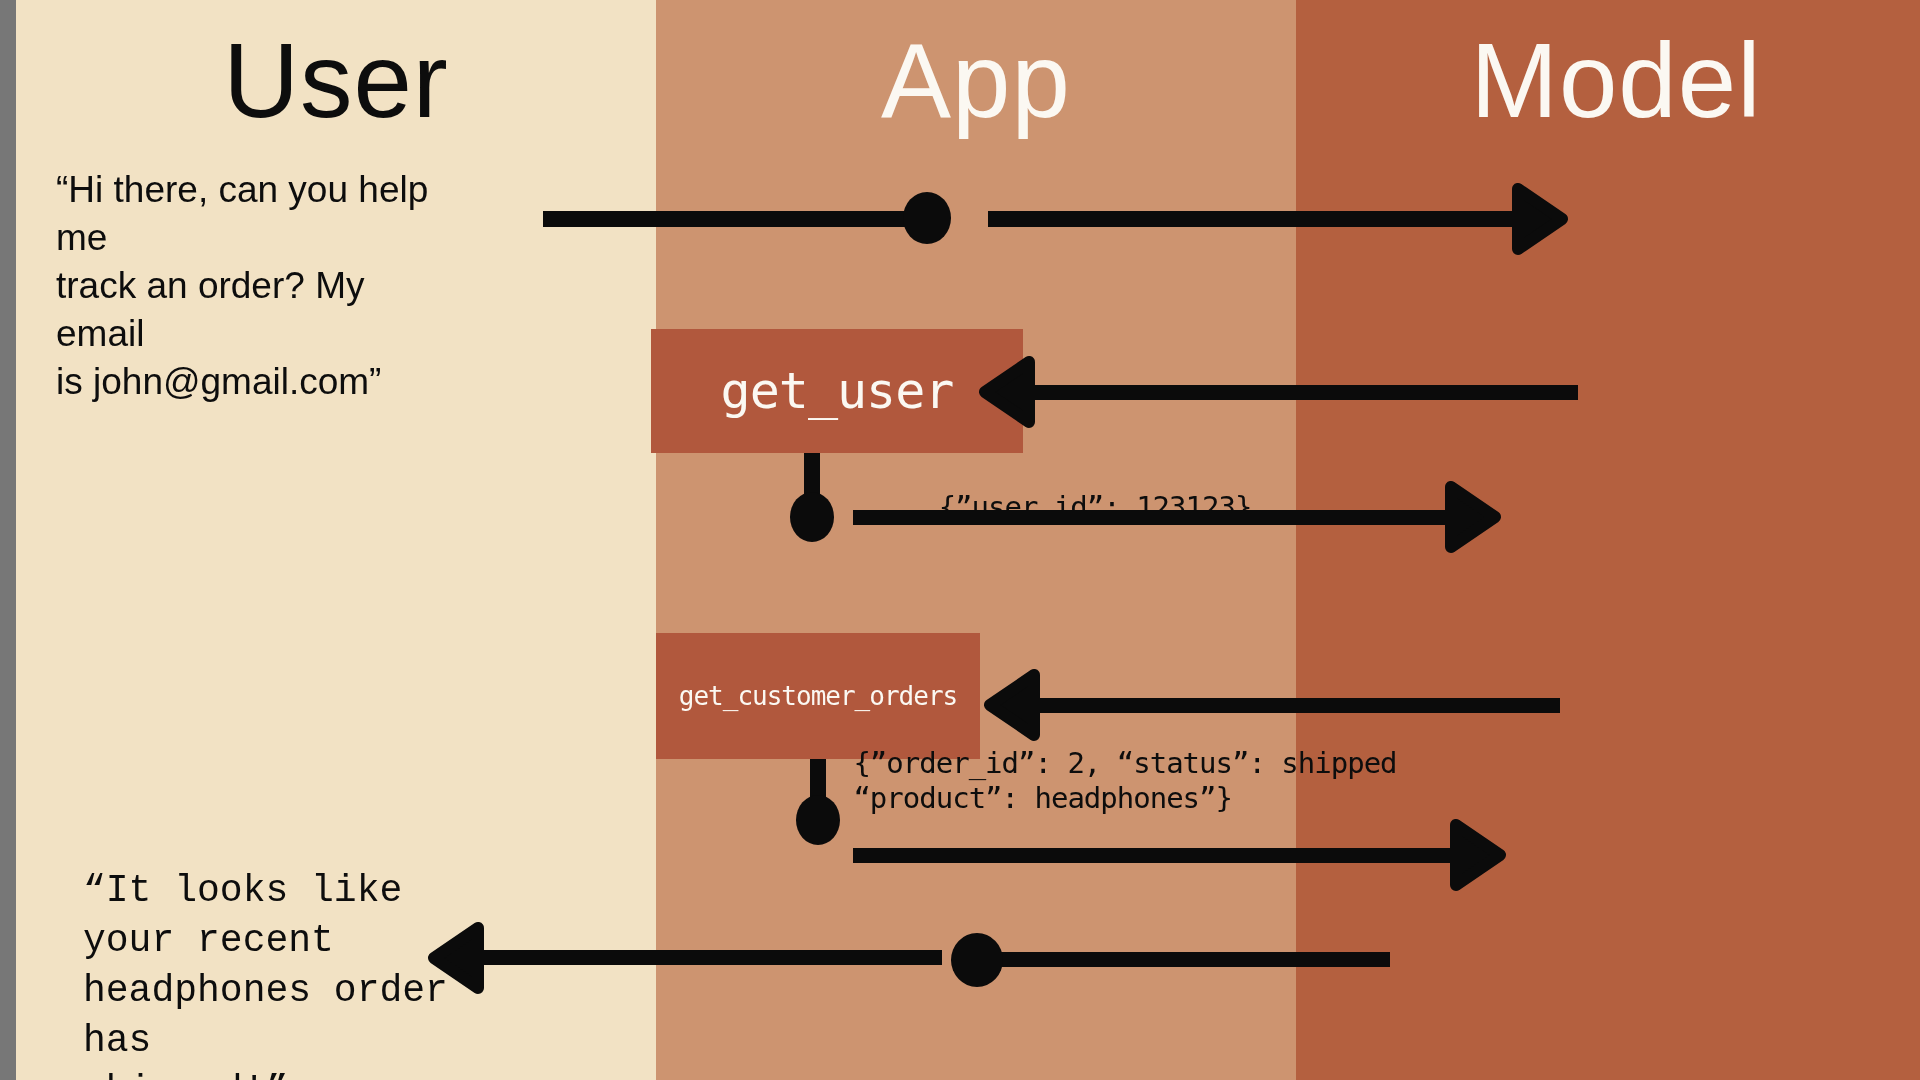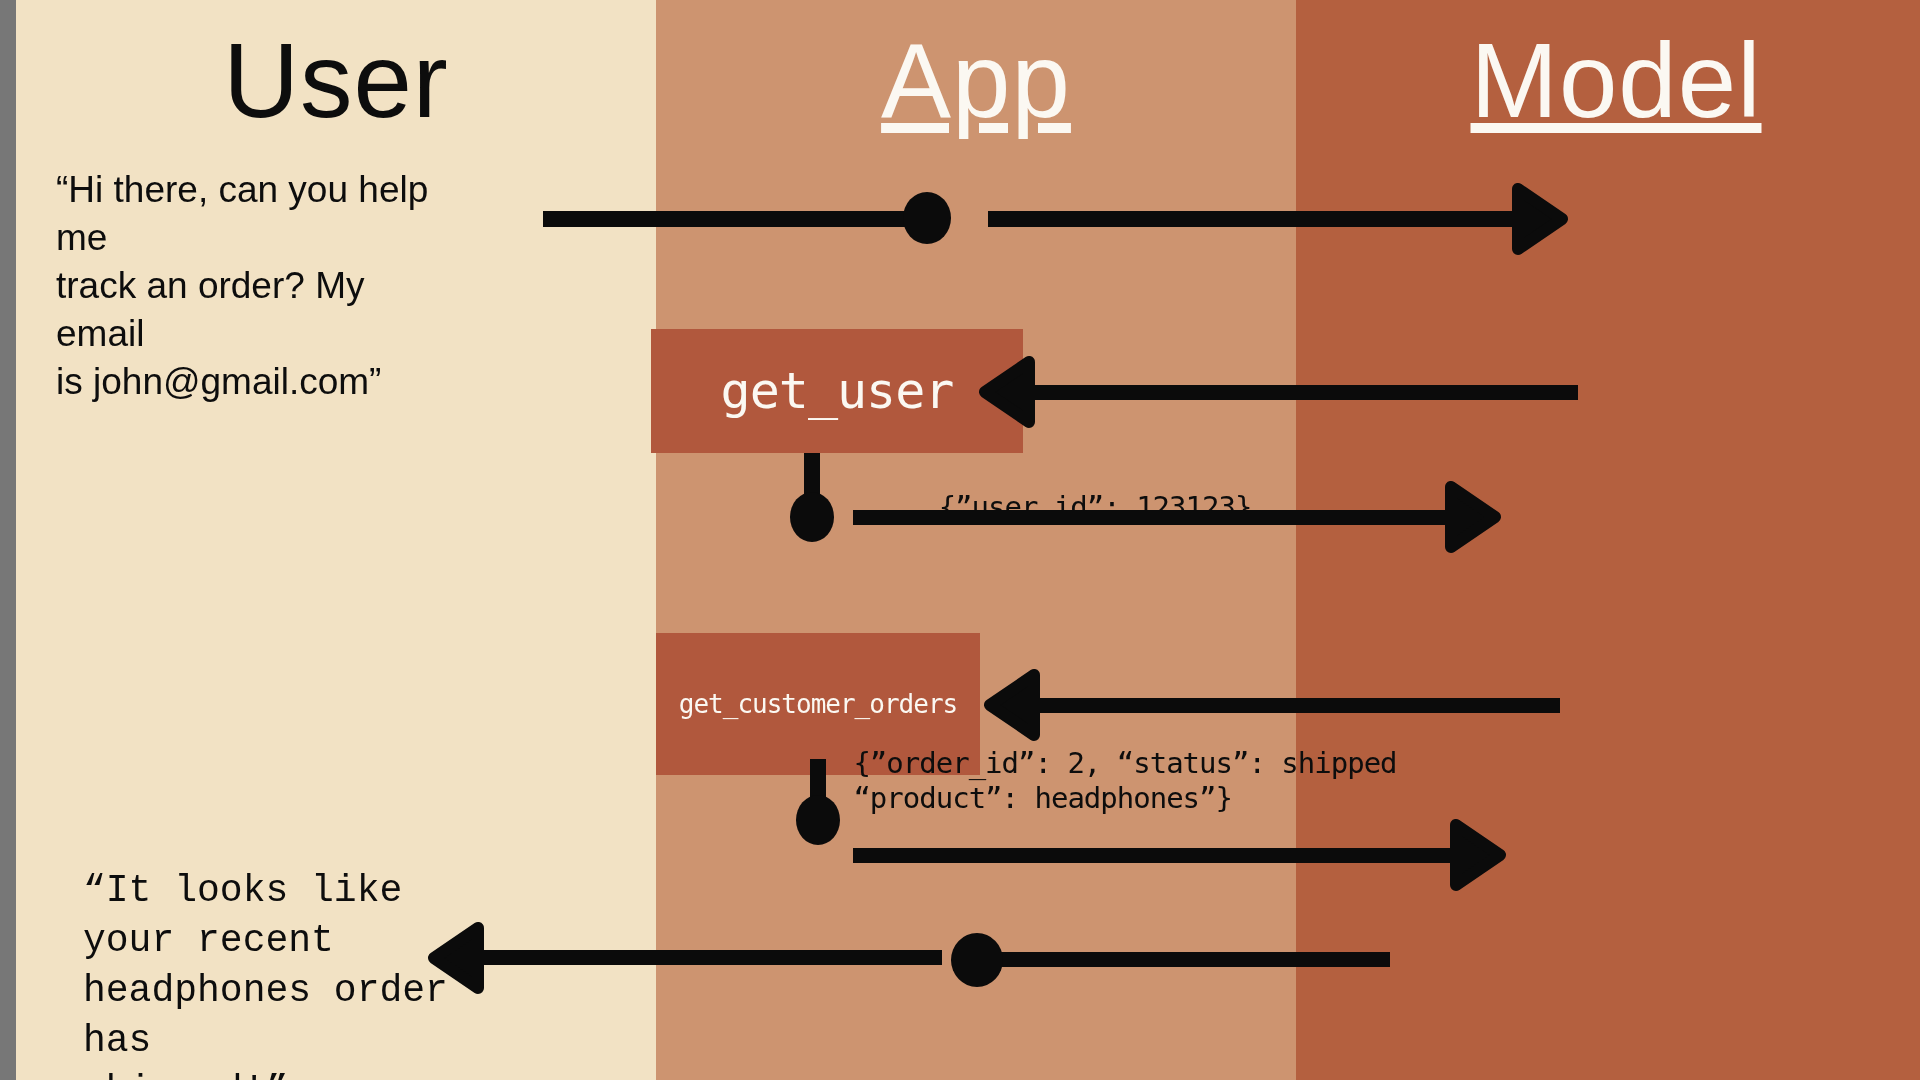"App" .lane-app .lane-title,.lane-model .lane-title { text-decoration: underline -> none }
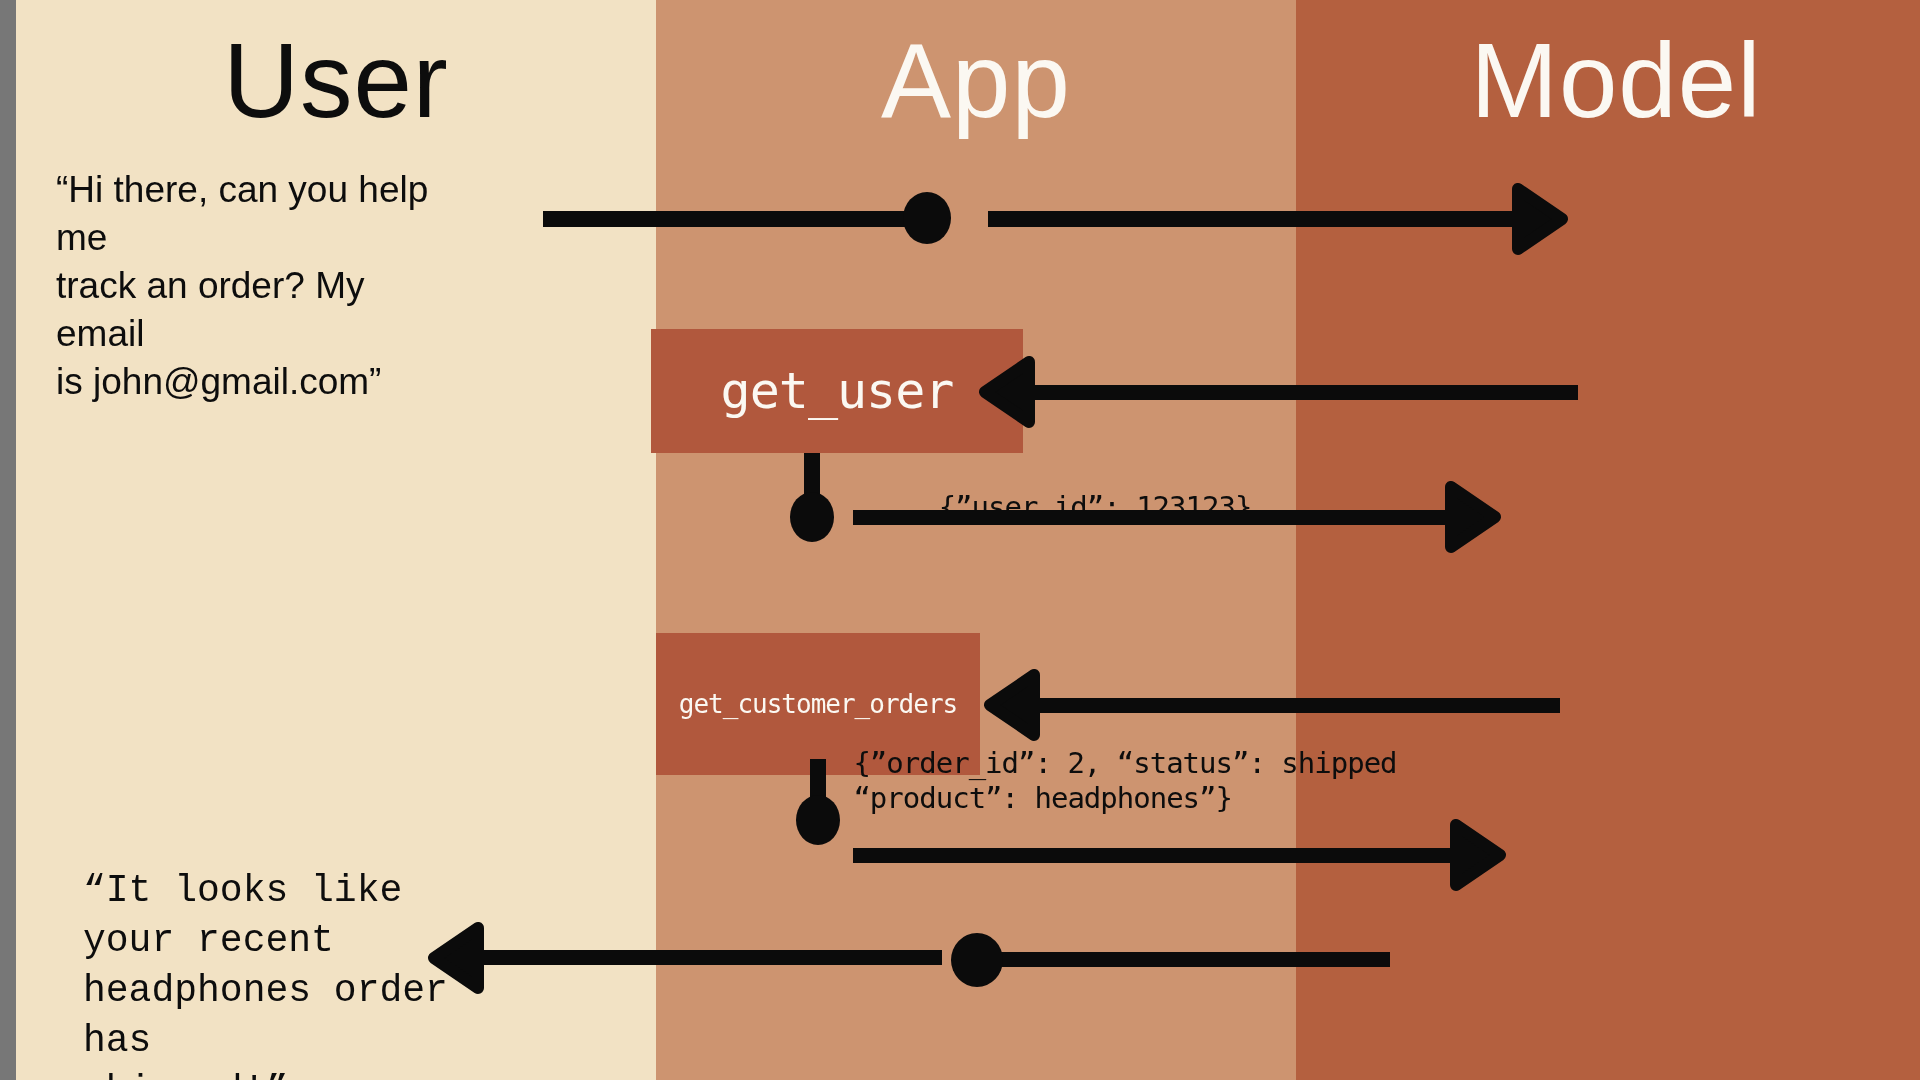"get_customer_orders" .tool-box-2 { height: 142px -> 126px }
